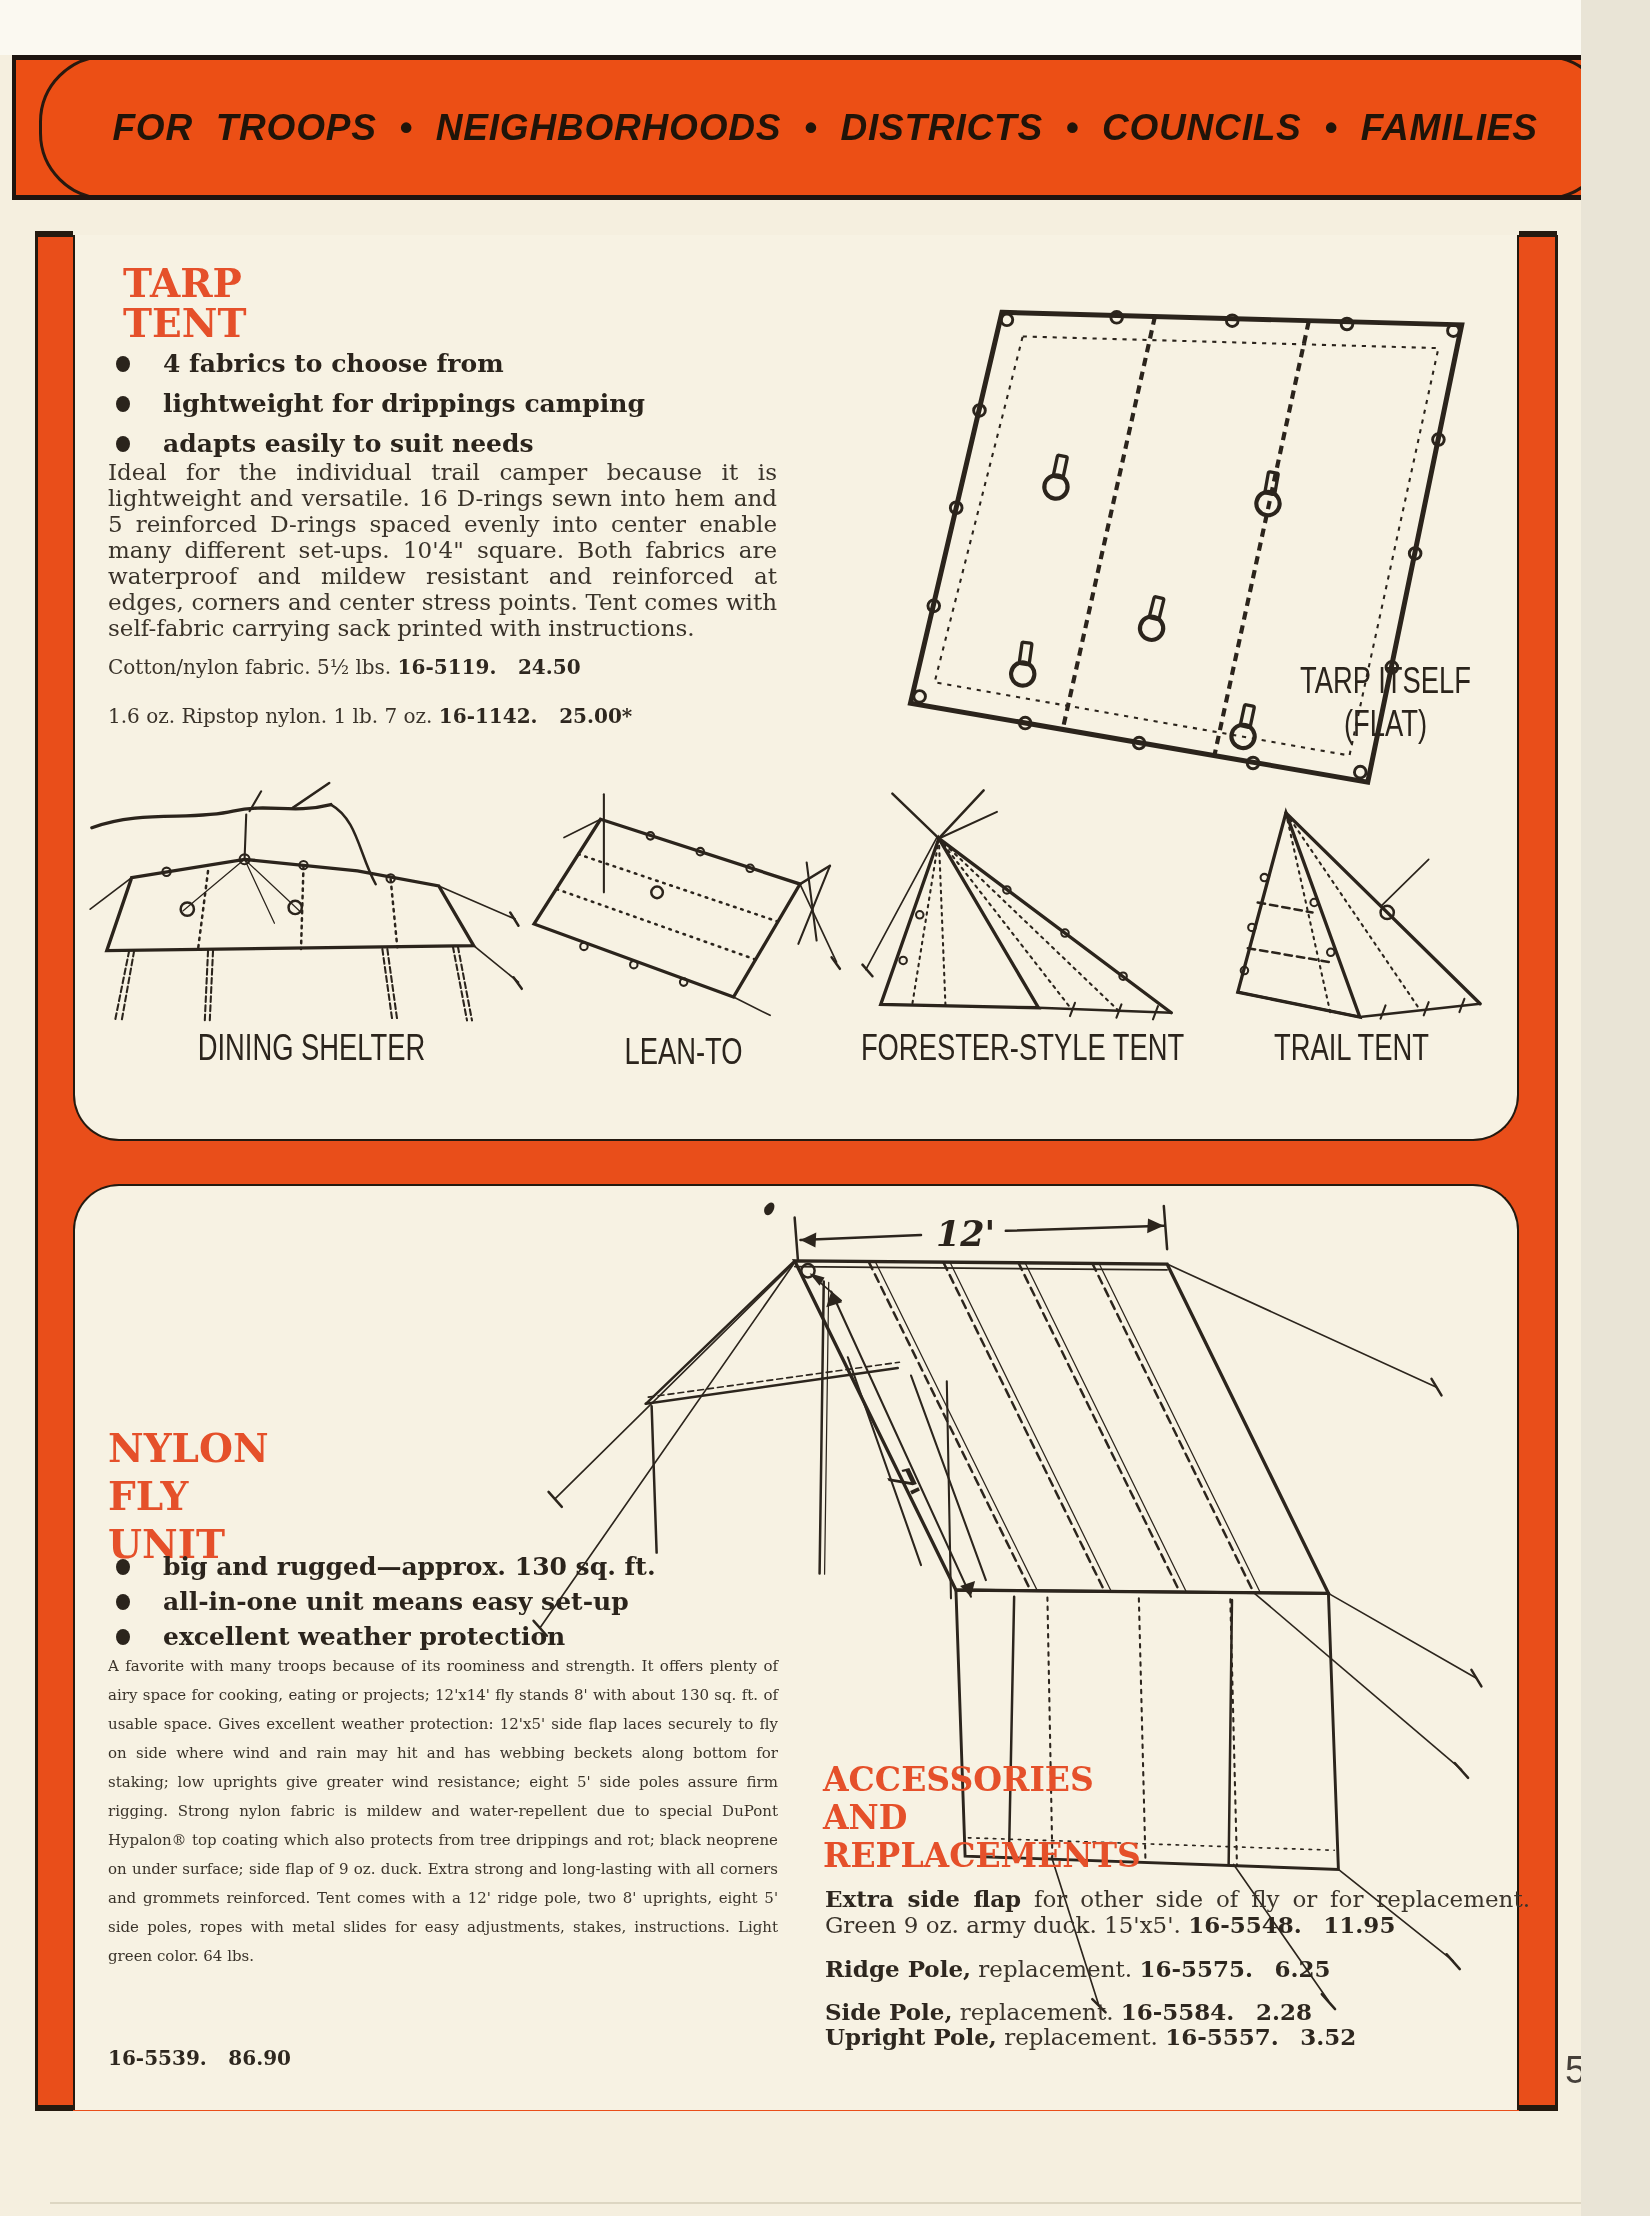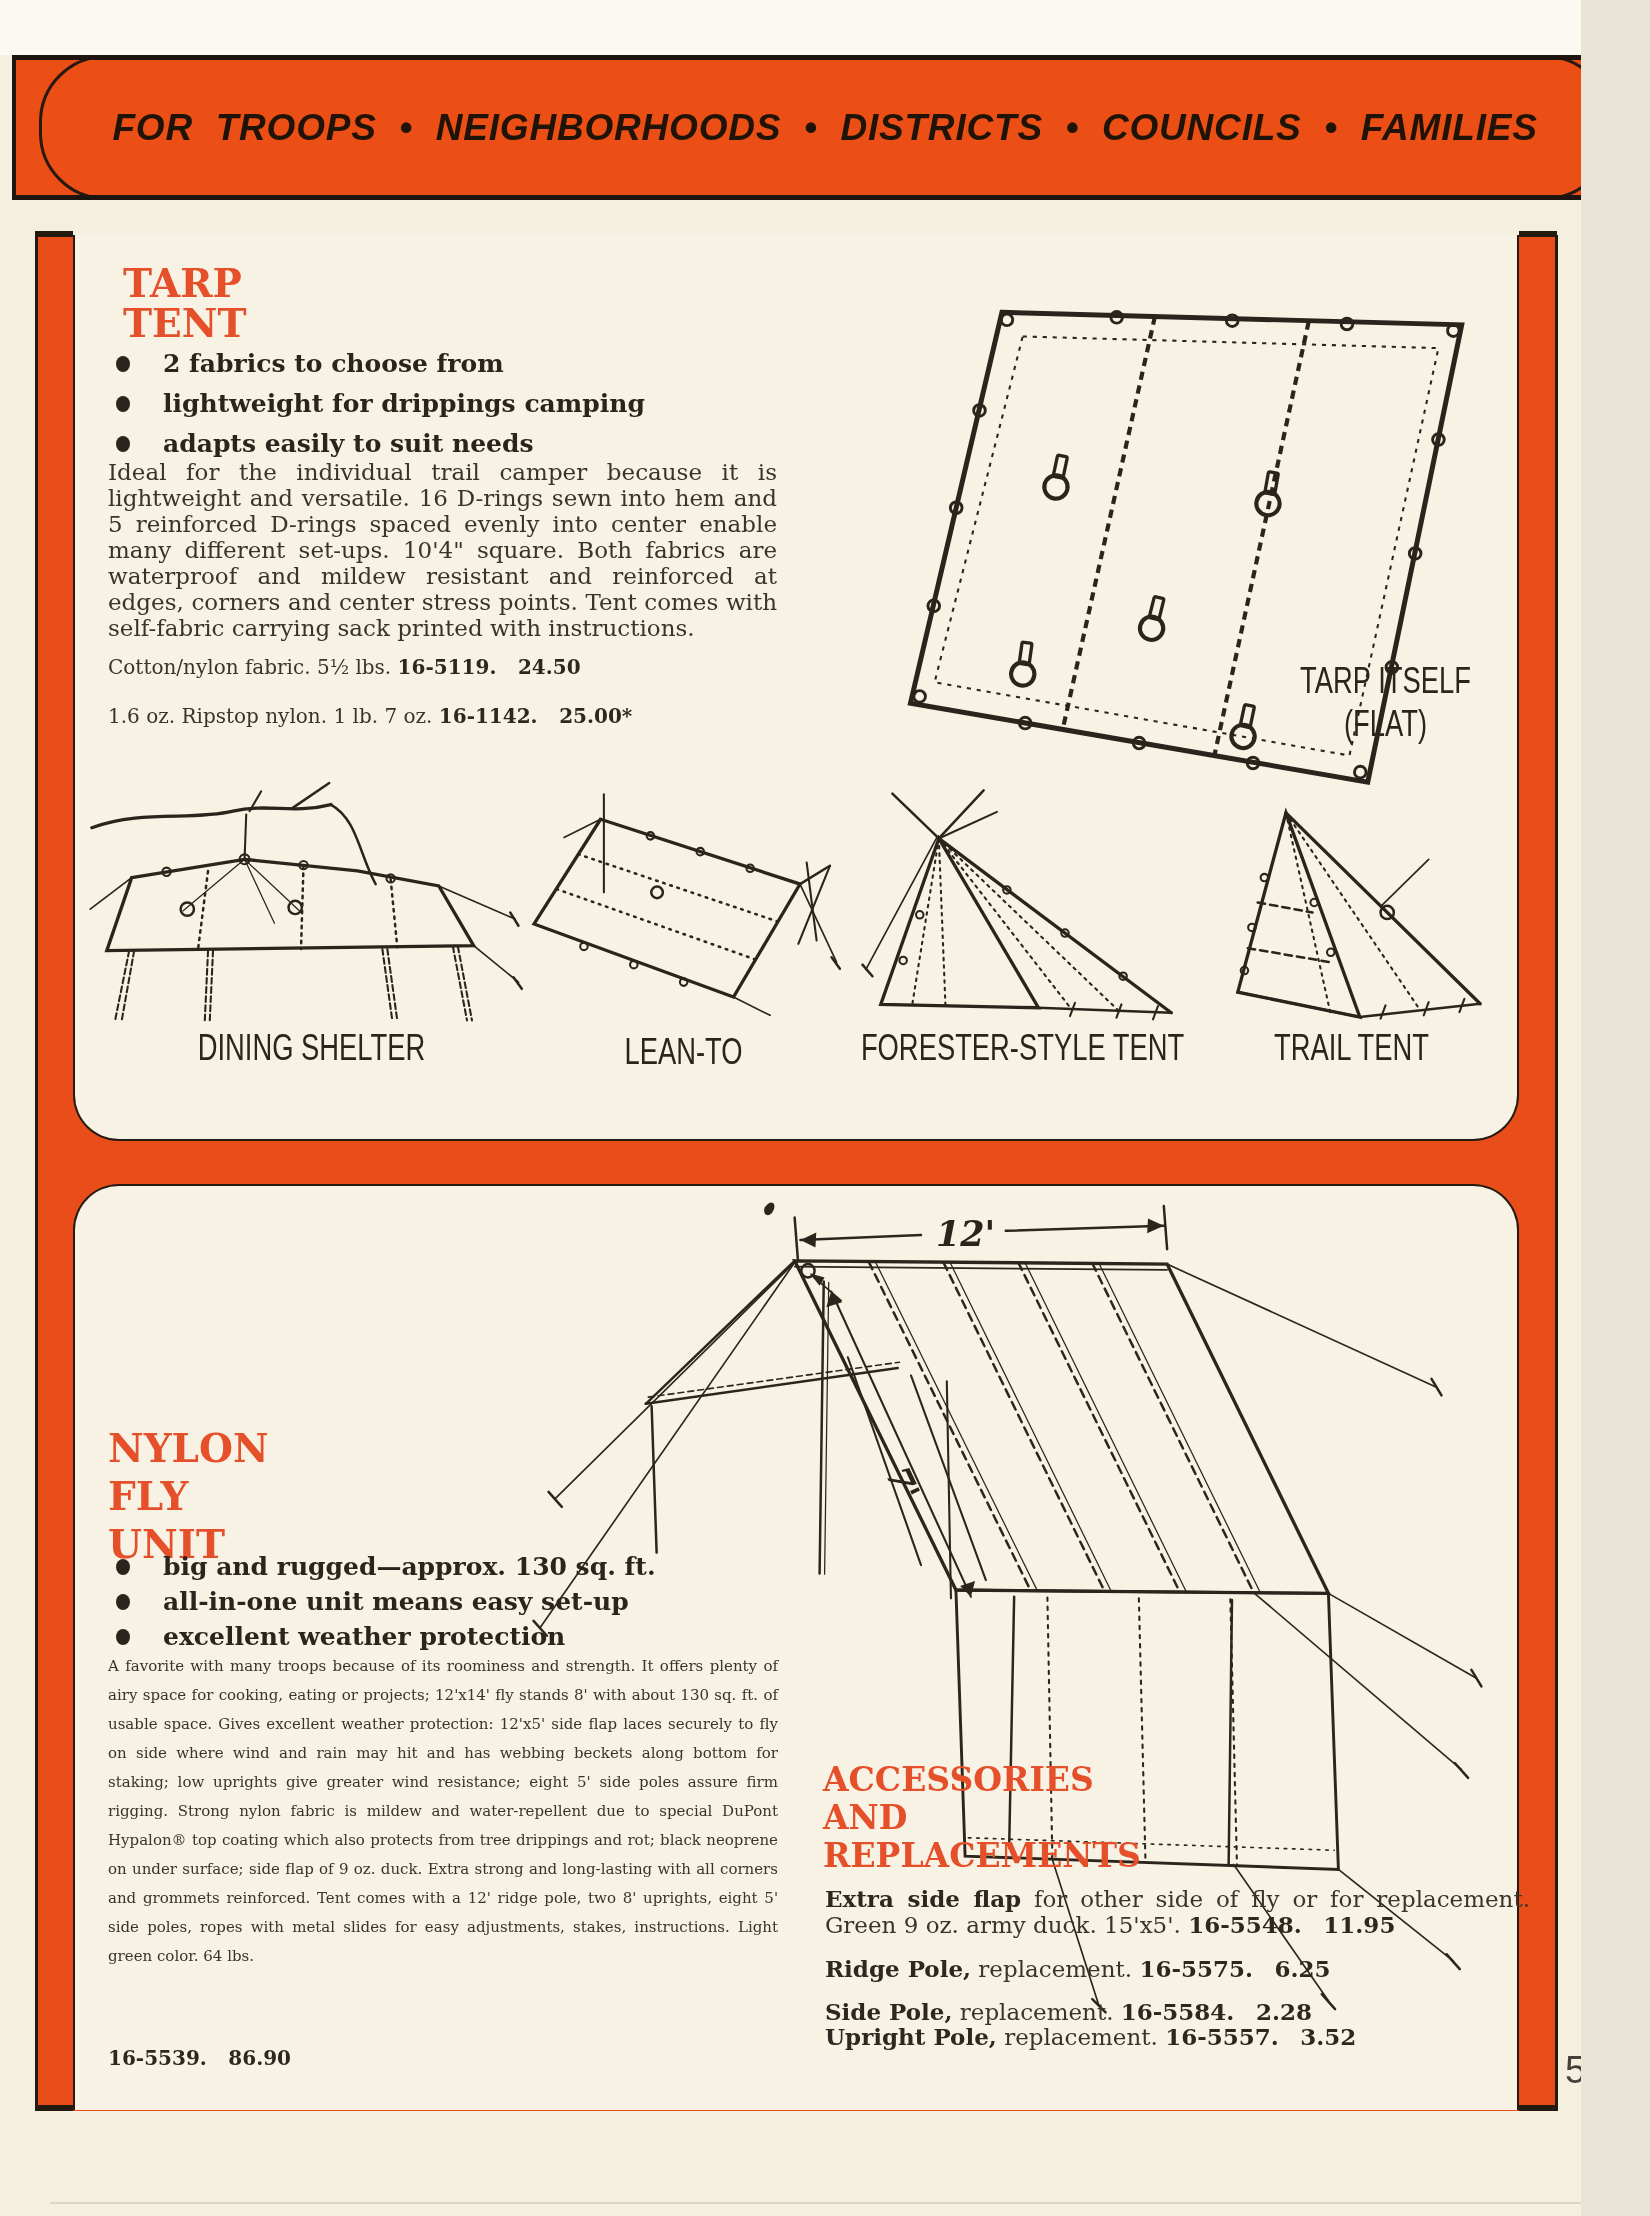"2 fabrics to choose from" div.bullet-label { text: 2 -> 4 }
